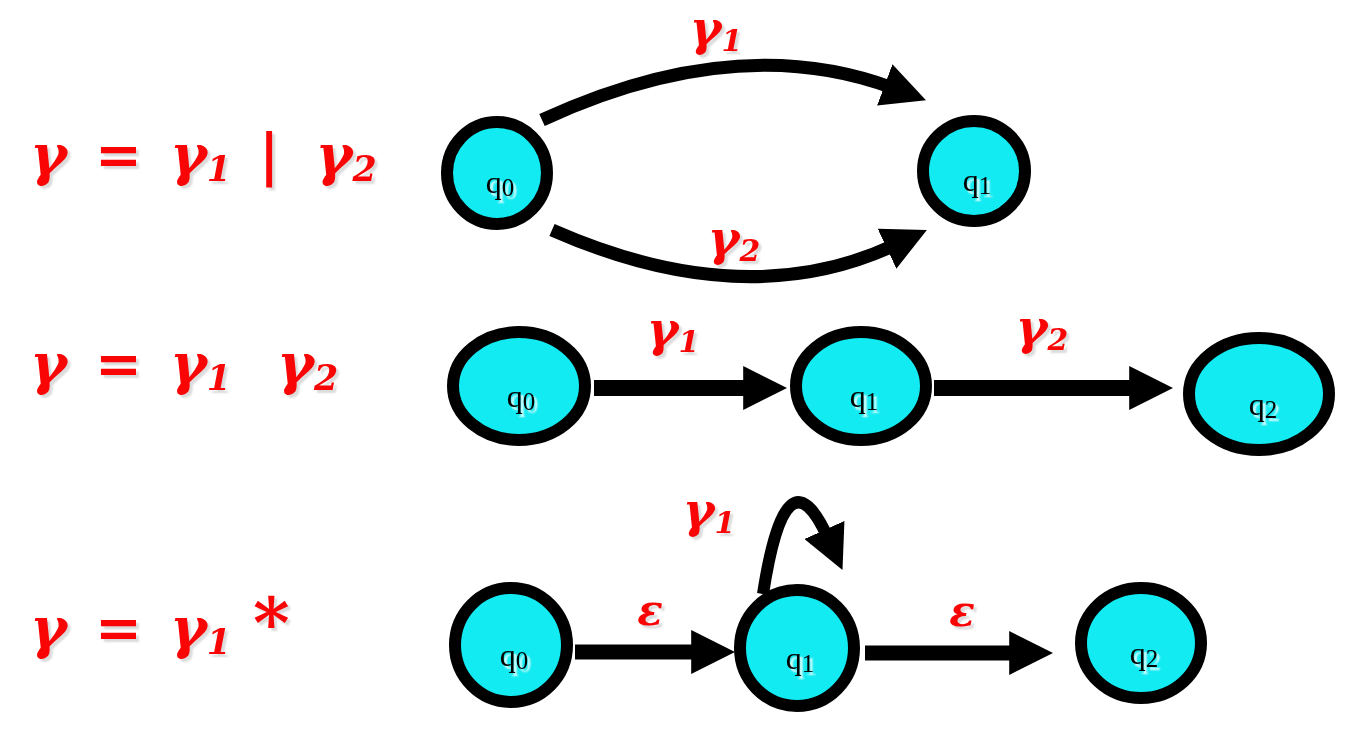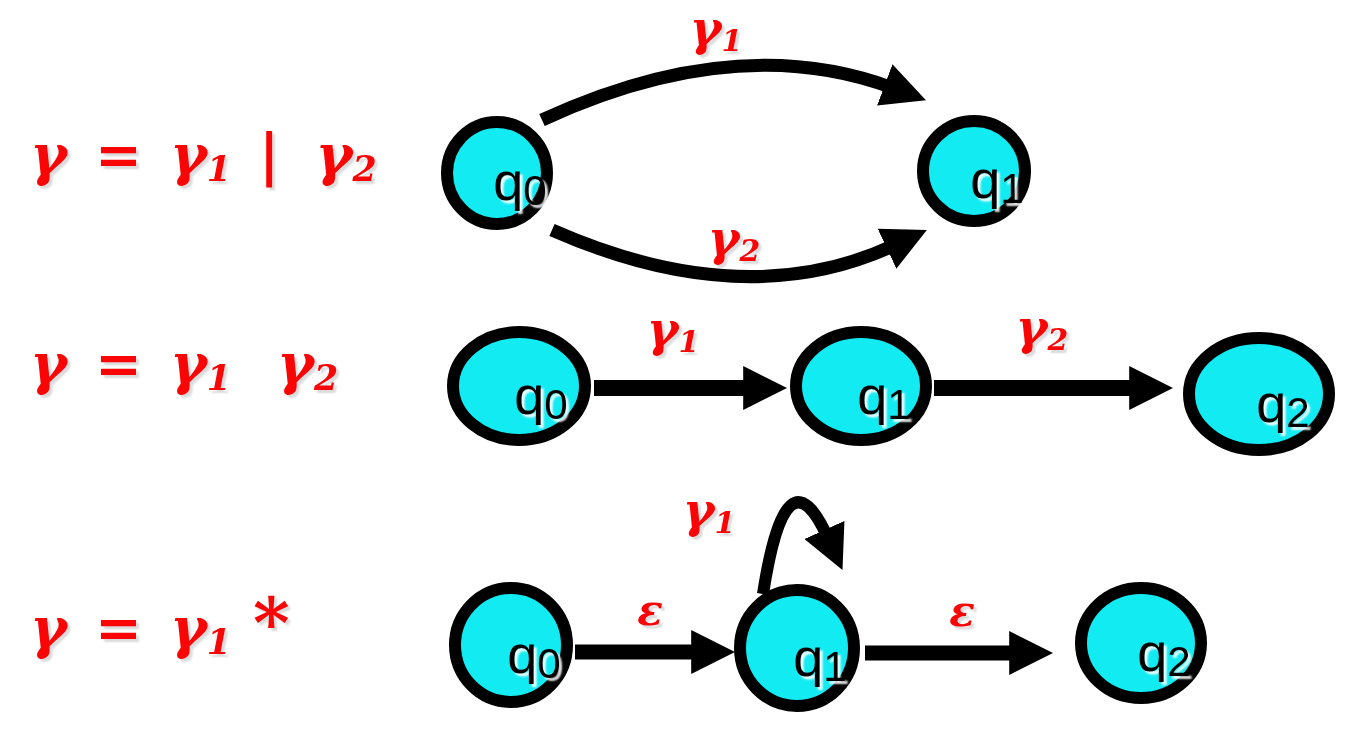"q0" .state-label { font-family: Liberation Sans, sans-serif -> Liberation Serif, serif; font-size: 54px -> 32px; margin-left: 20px -> none }
